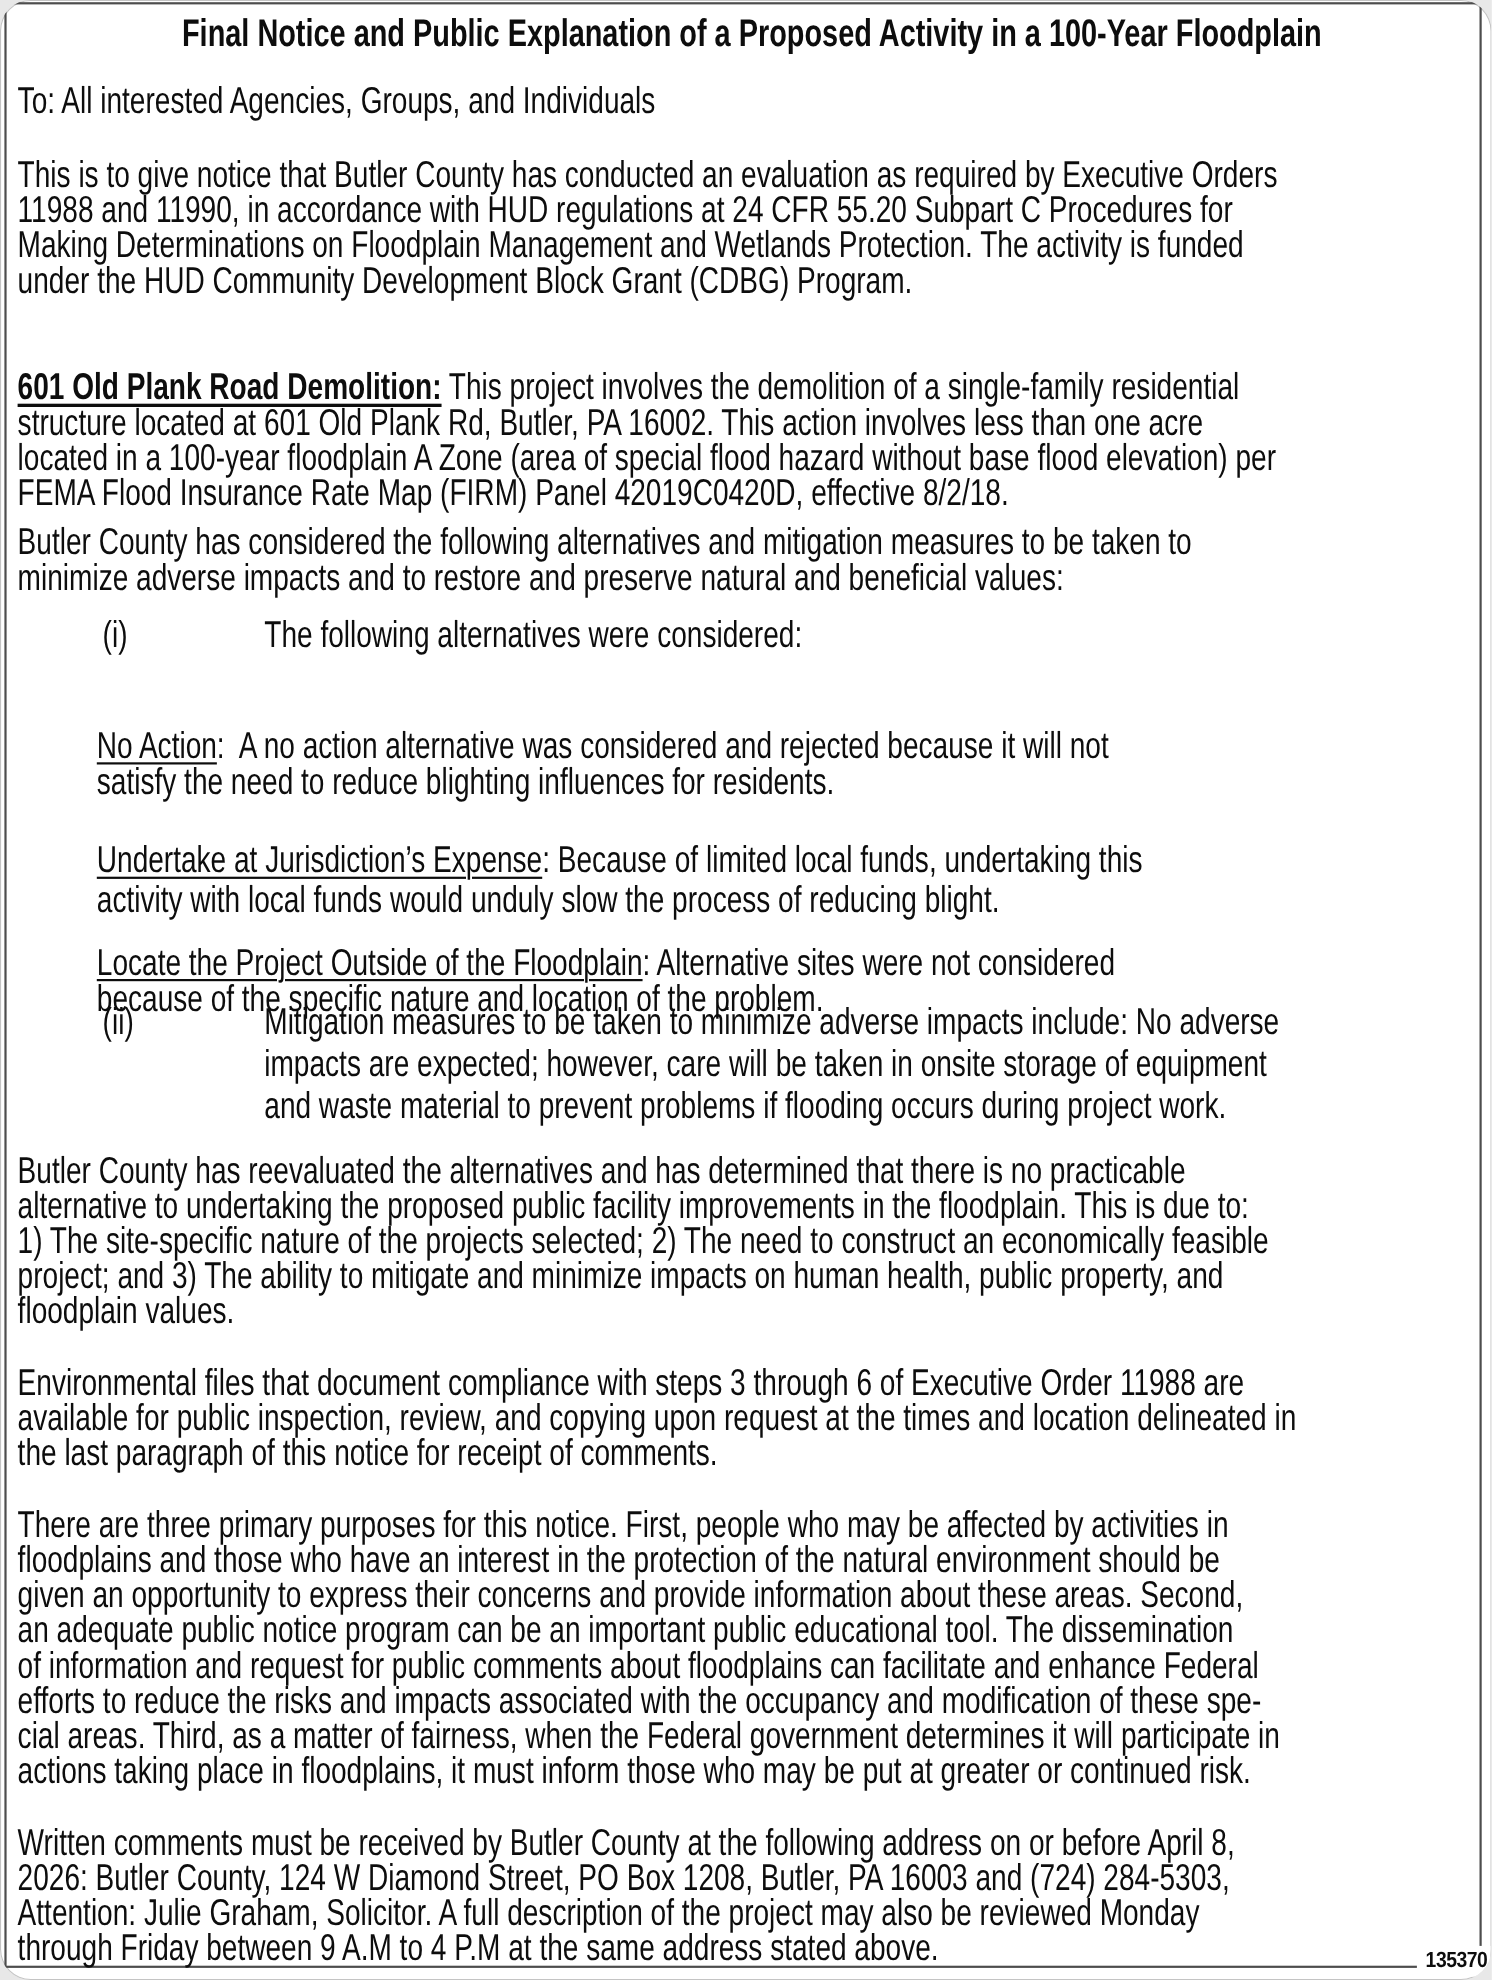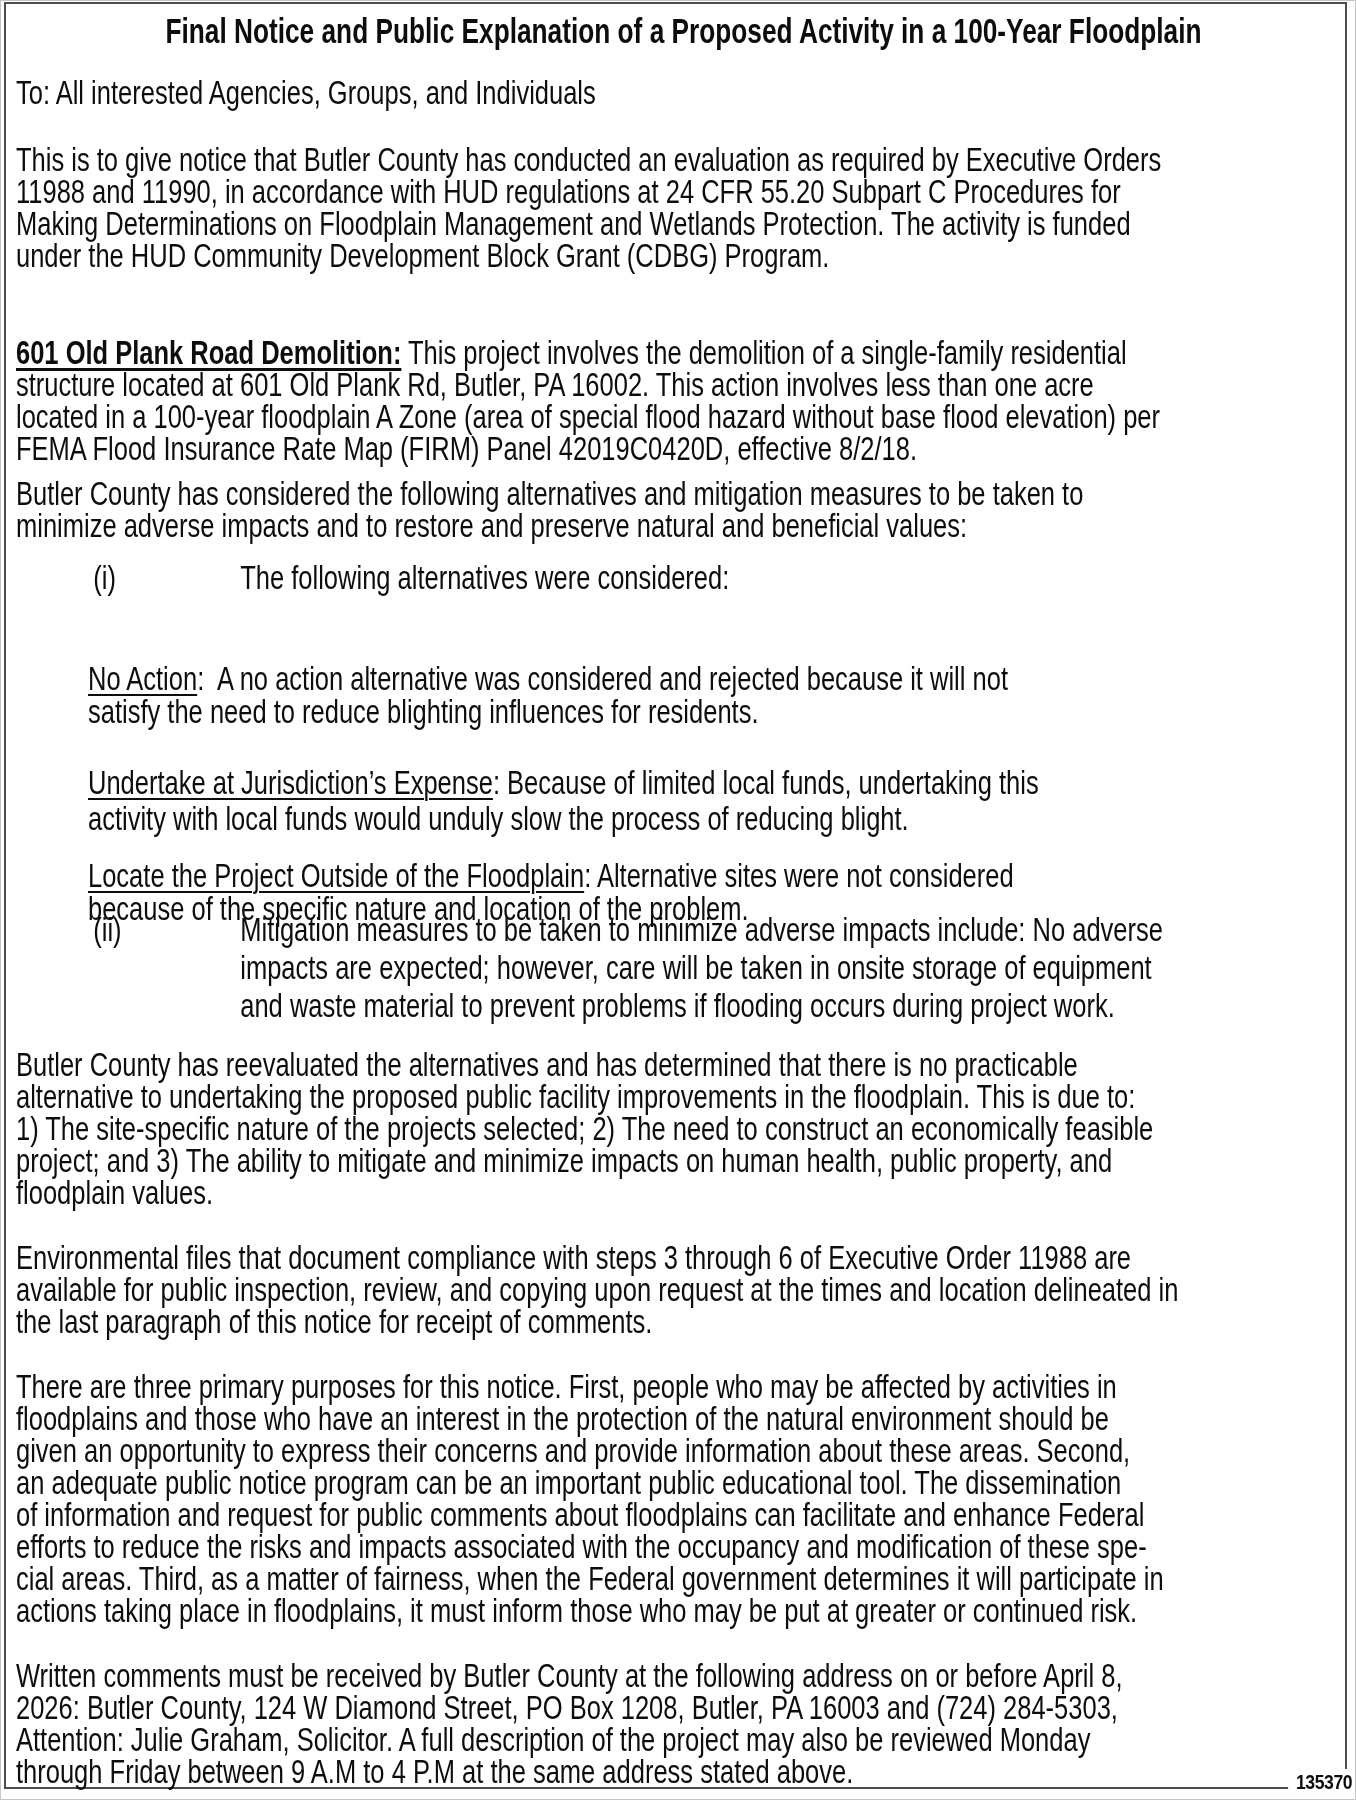"Final Notice and Public Explanation" .page { border-radius: none -> 28px }
